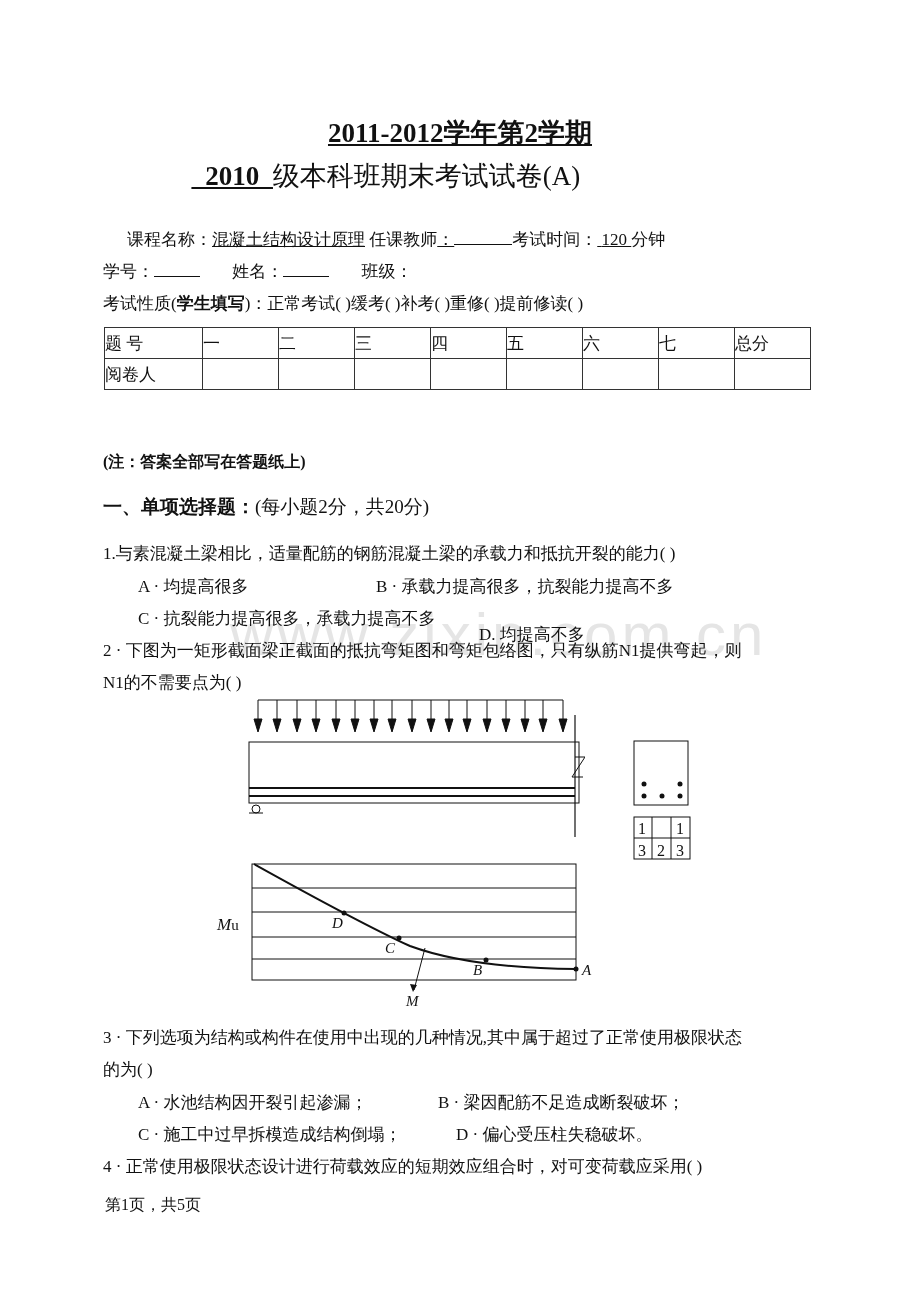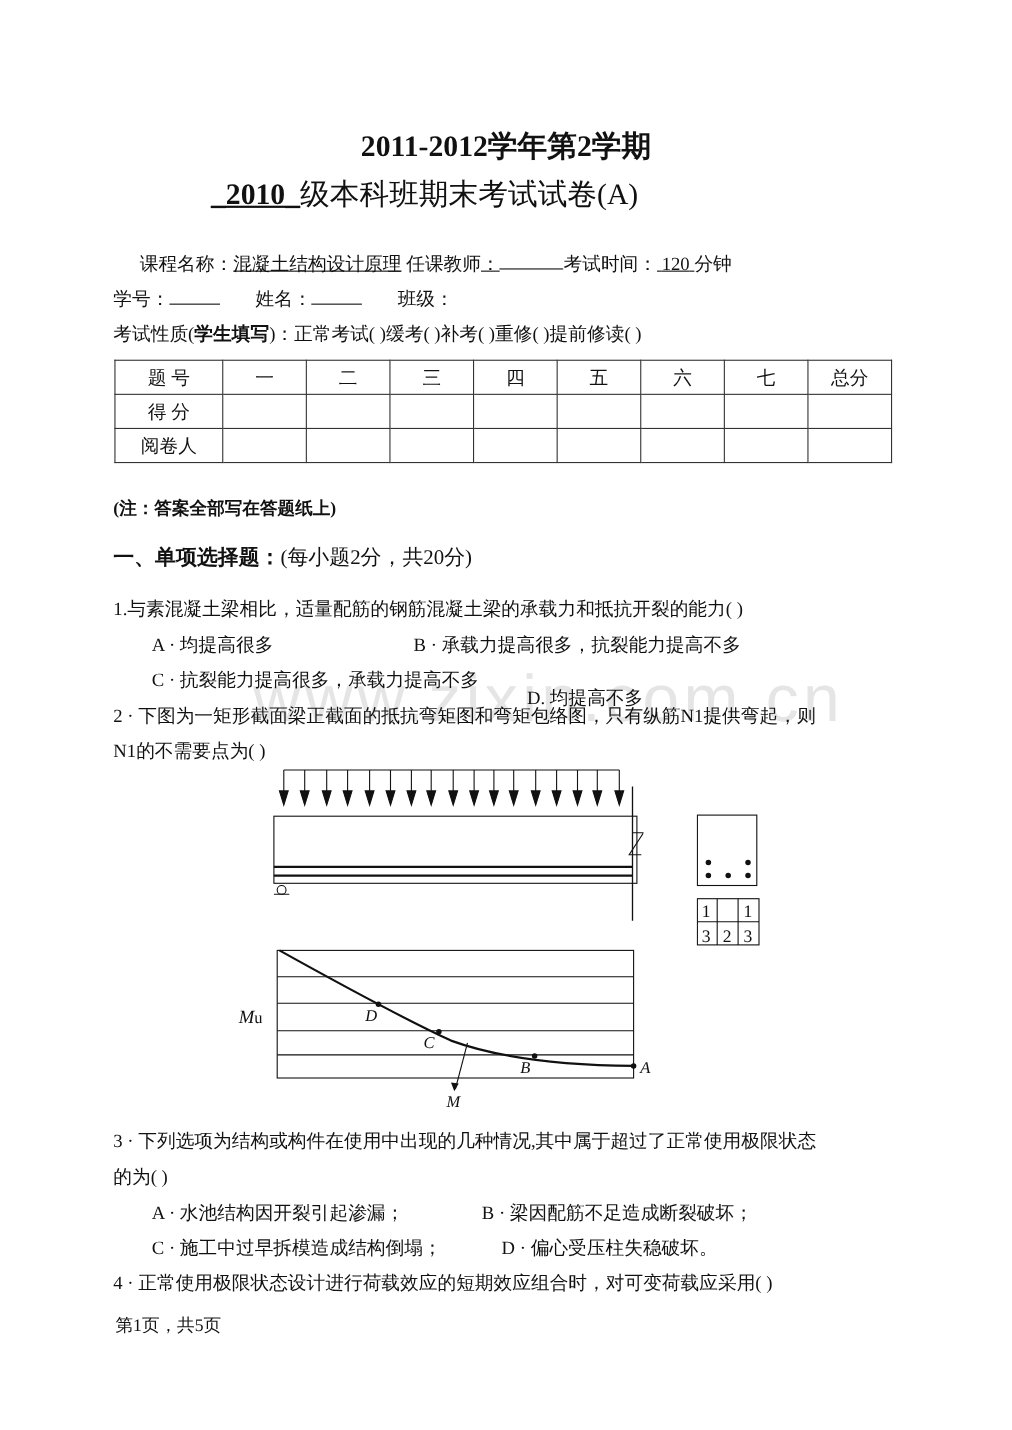"2011-2012学年第2学期" .title1 { text-decoration: none -> underline }
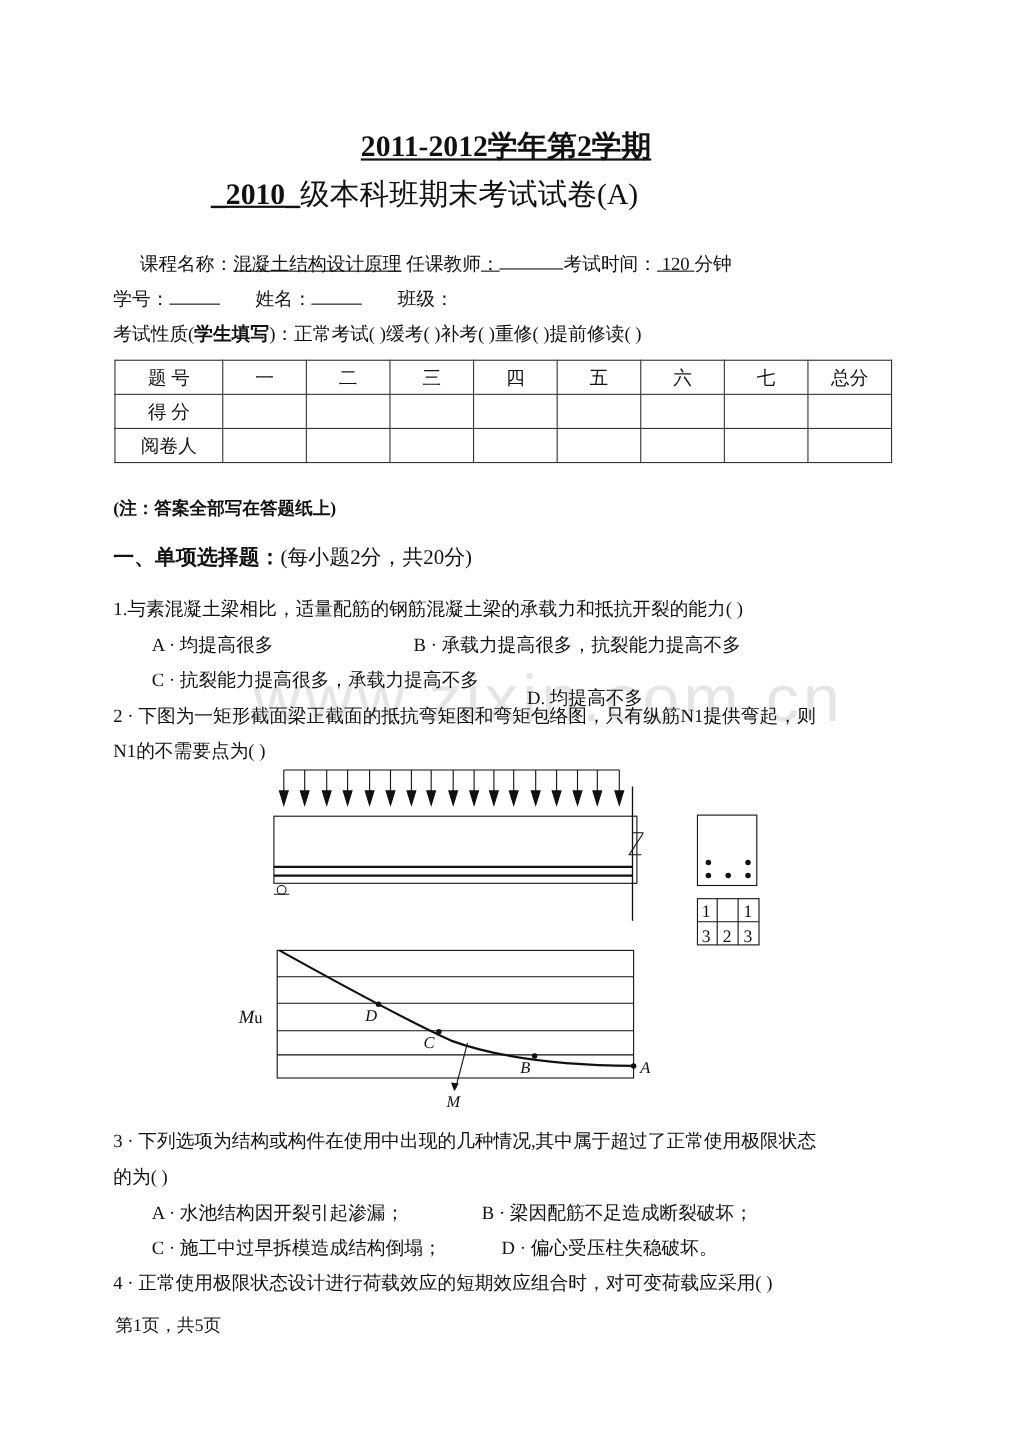"题 号" table.score td { text-align: center -> left }
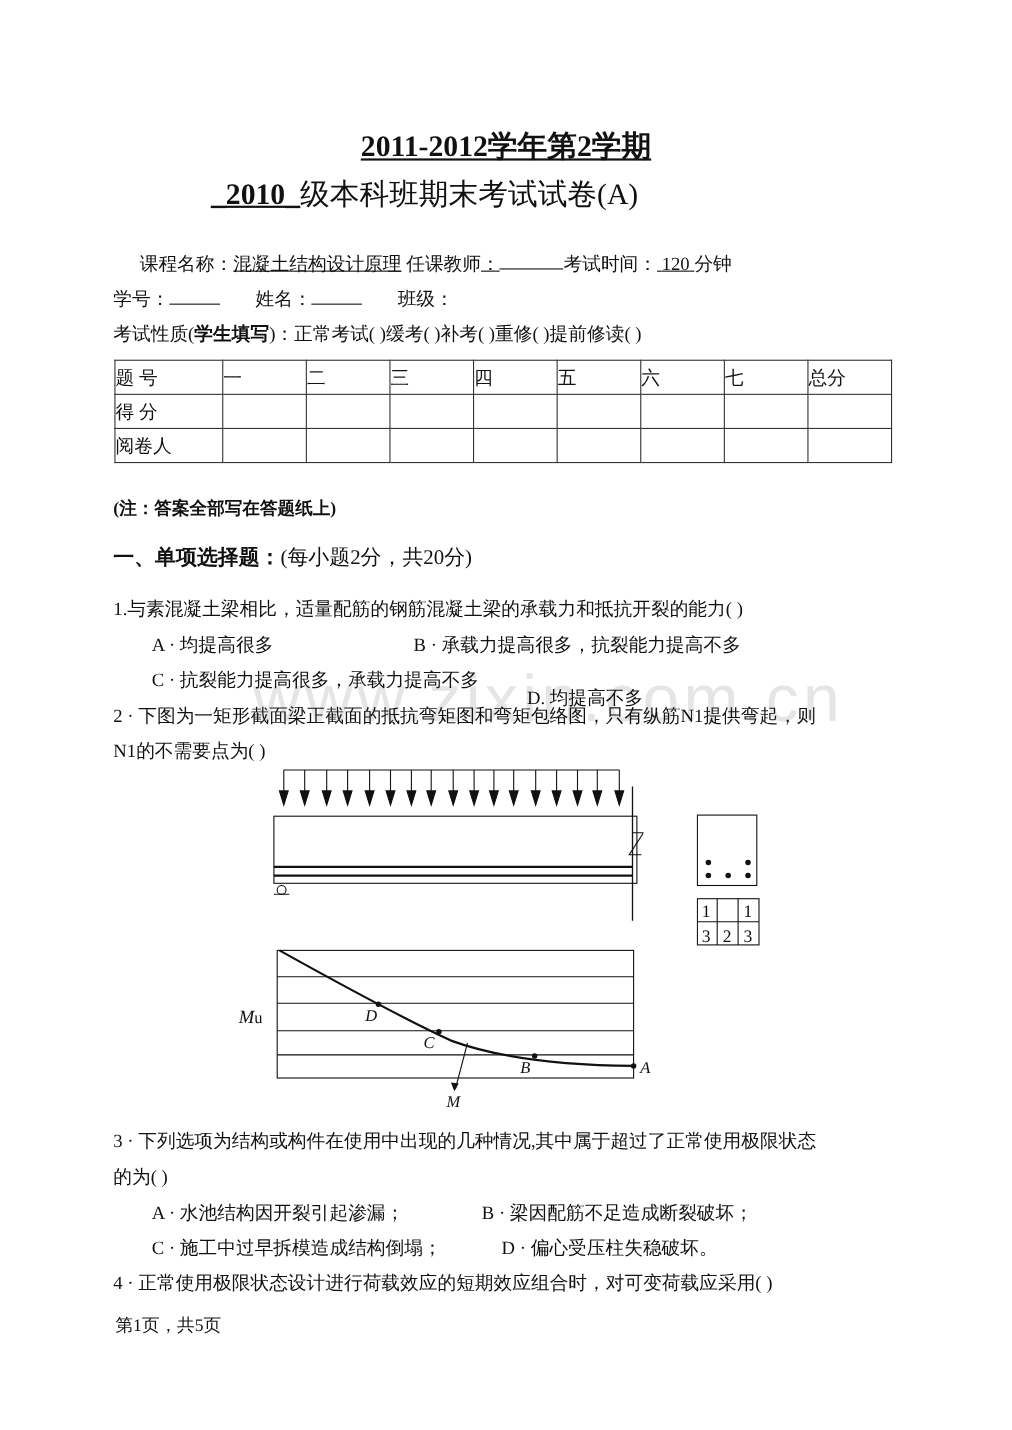"得 分" tr { html: <tr> <td>得 分</td> <td></td> <td></td> <td></td> <td></td> <td></td> <td></td> <td></td> <td></td> </tr> -> none }
